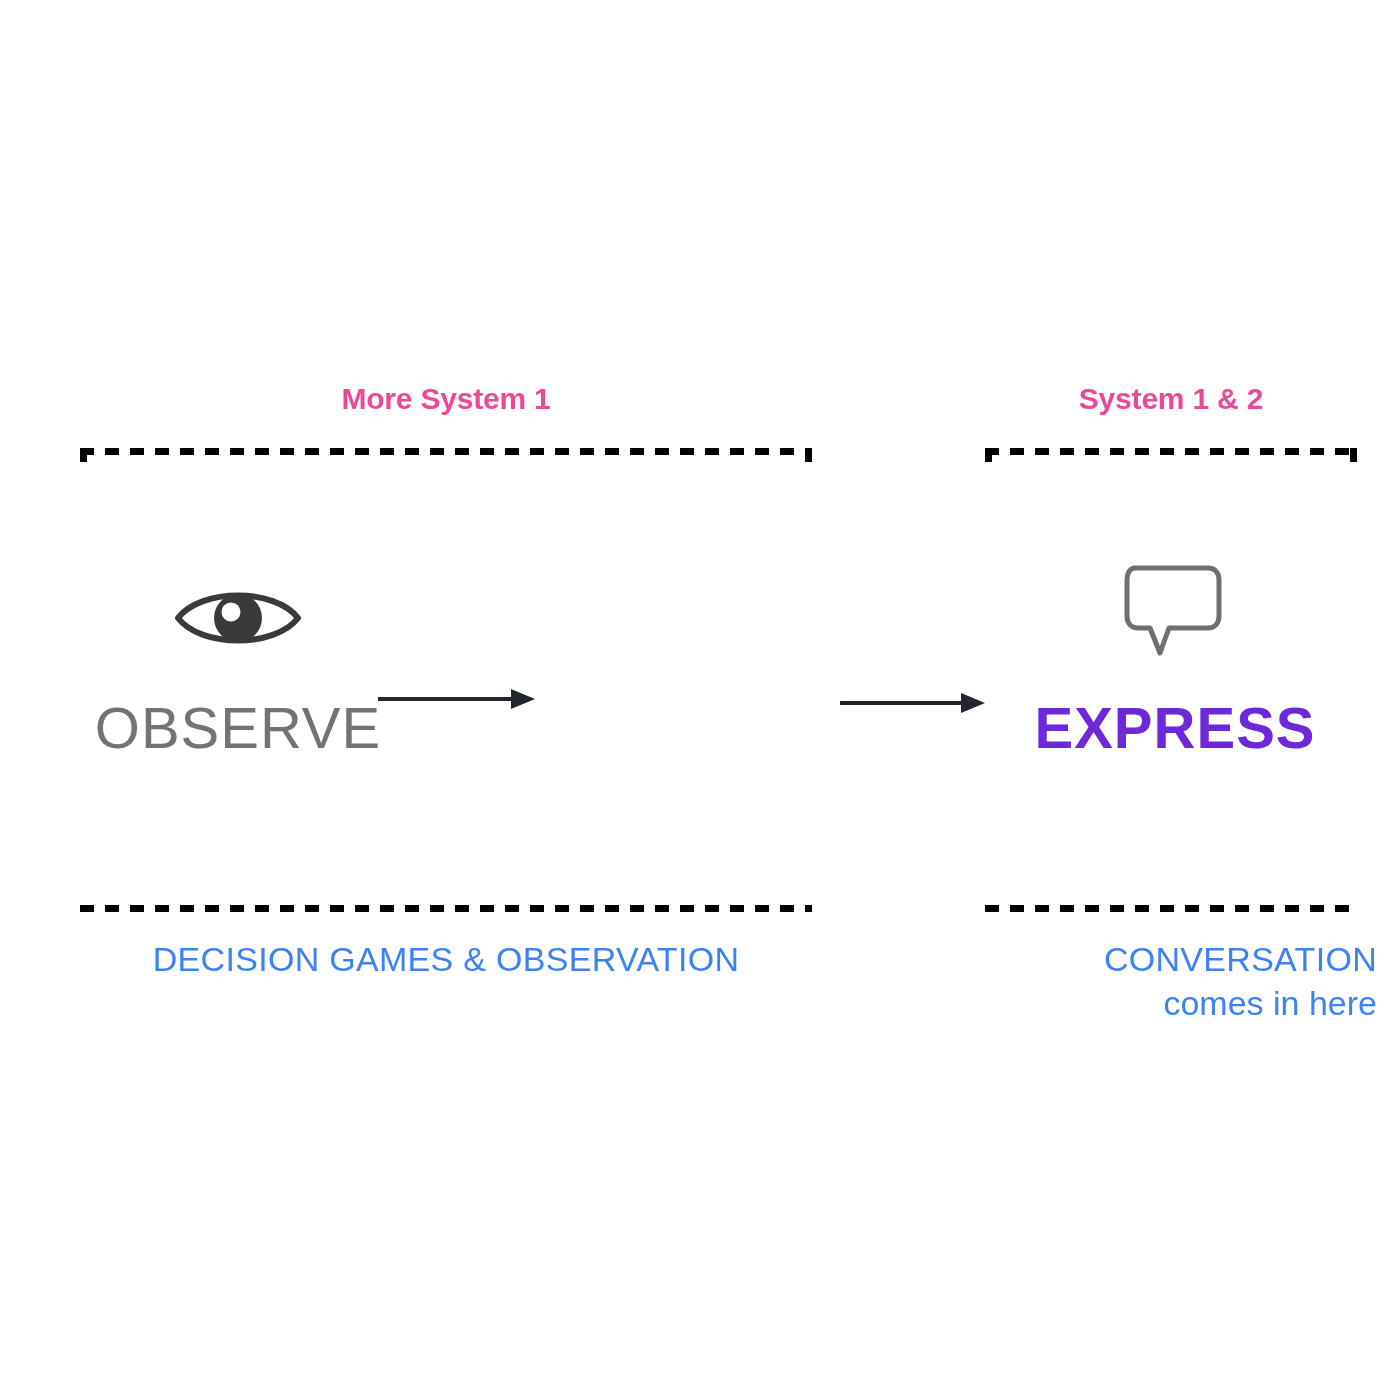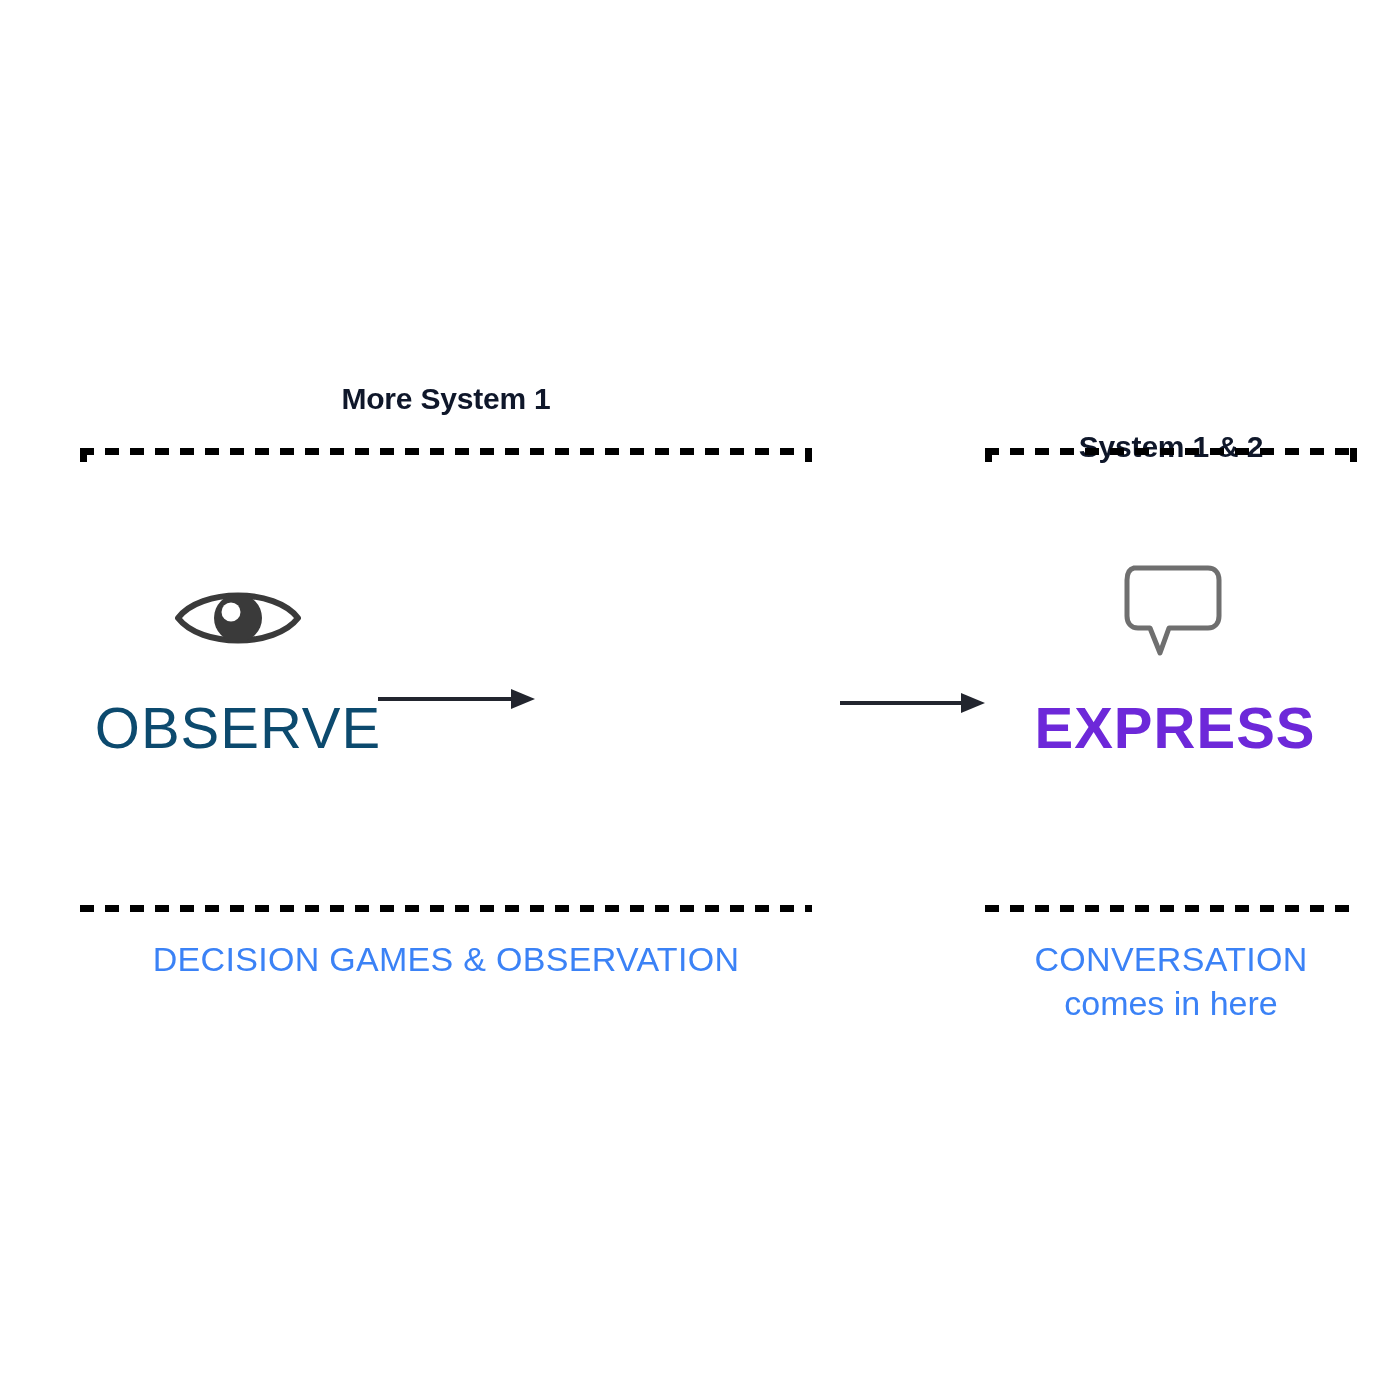"More System 1" .group-header { color: #0f172a -> #ec4899 }
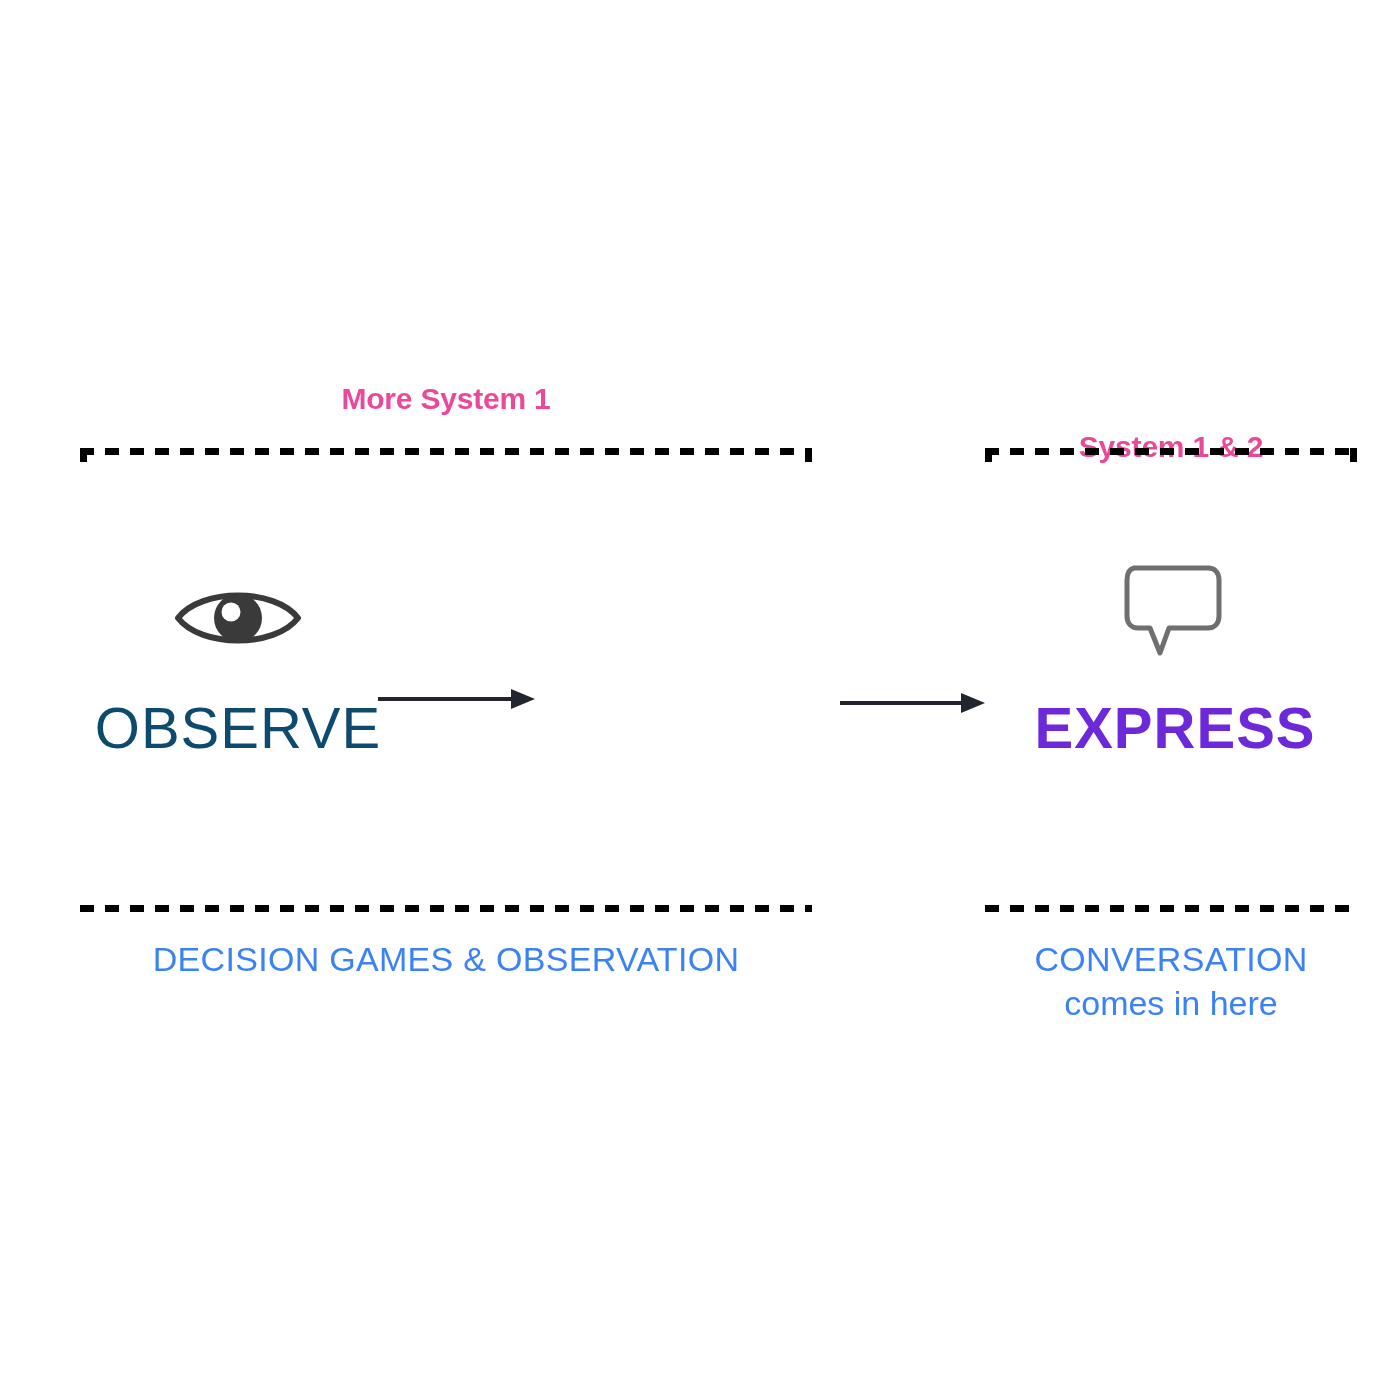"System 1 & 2" #header-right { margin-top: 48px -> none }
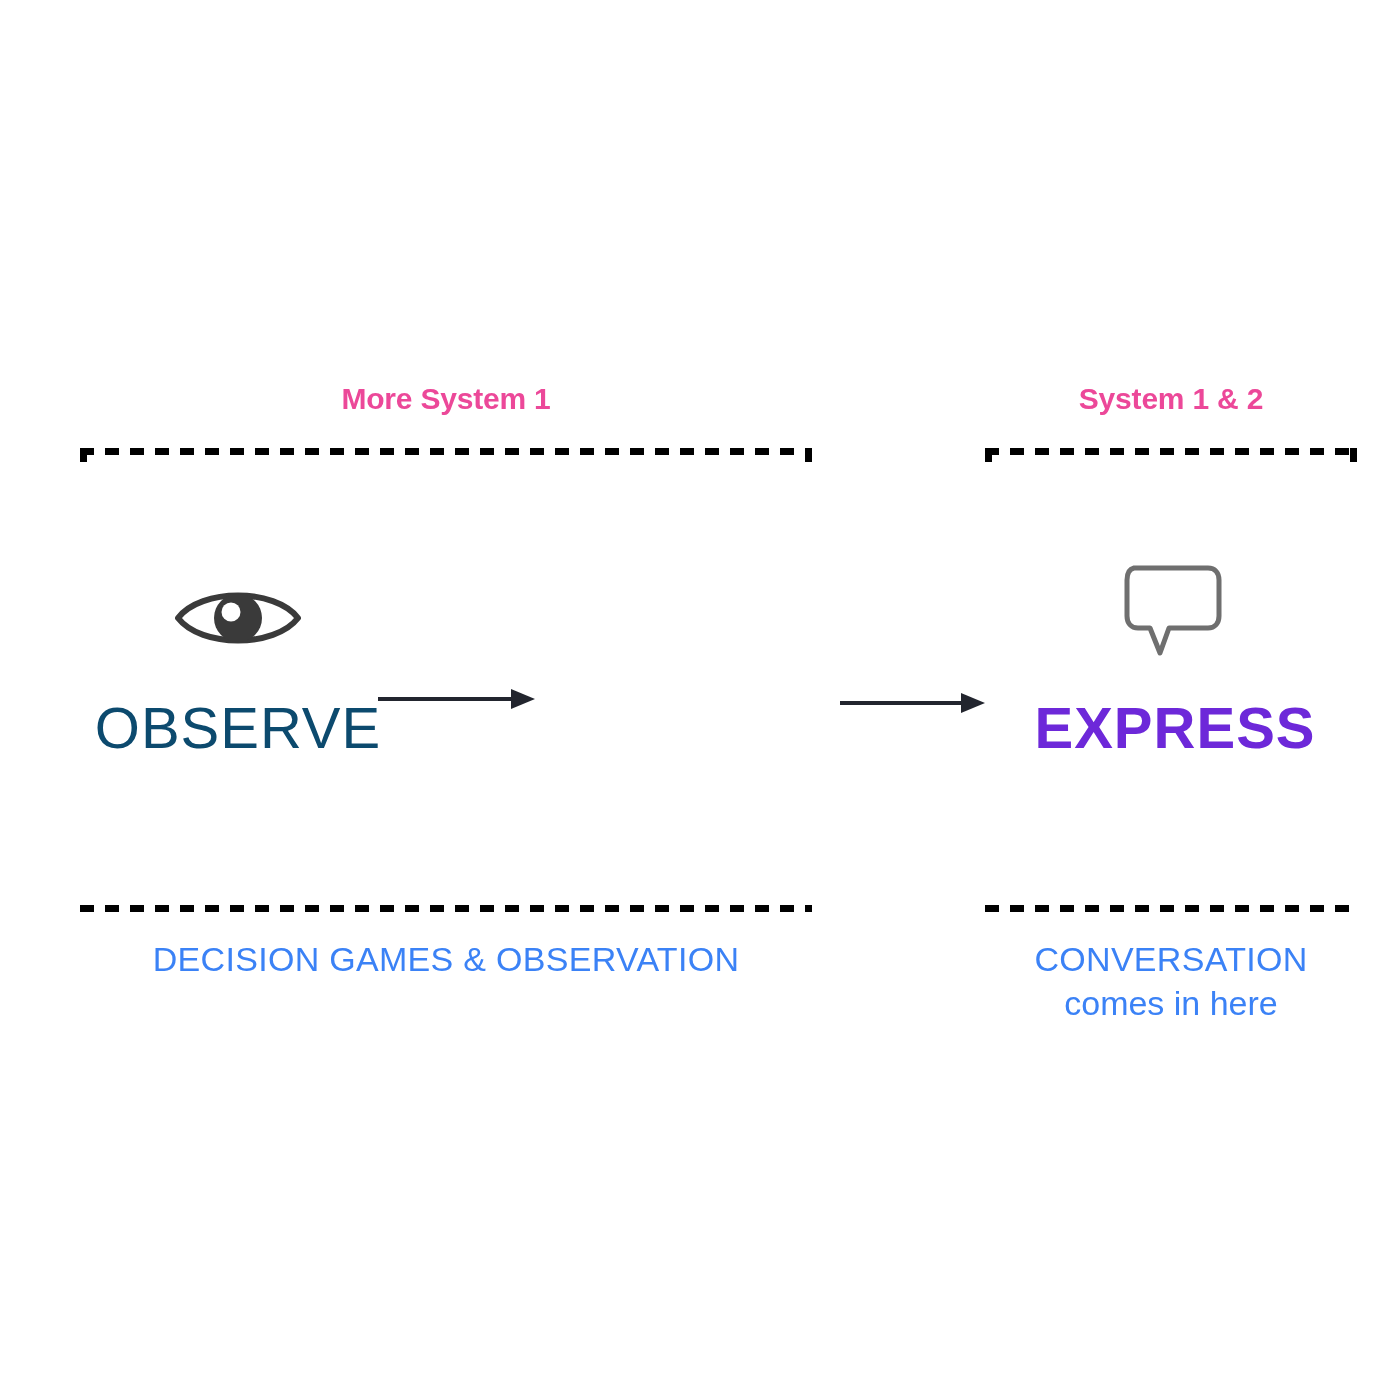"OBSERVE" .label-observe { color: #0c4a6e -> #737373 }
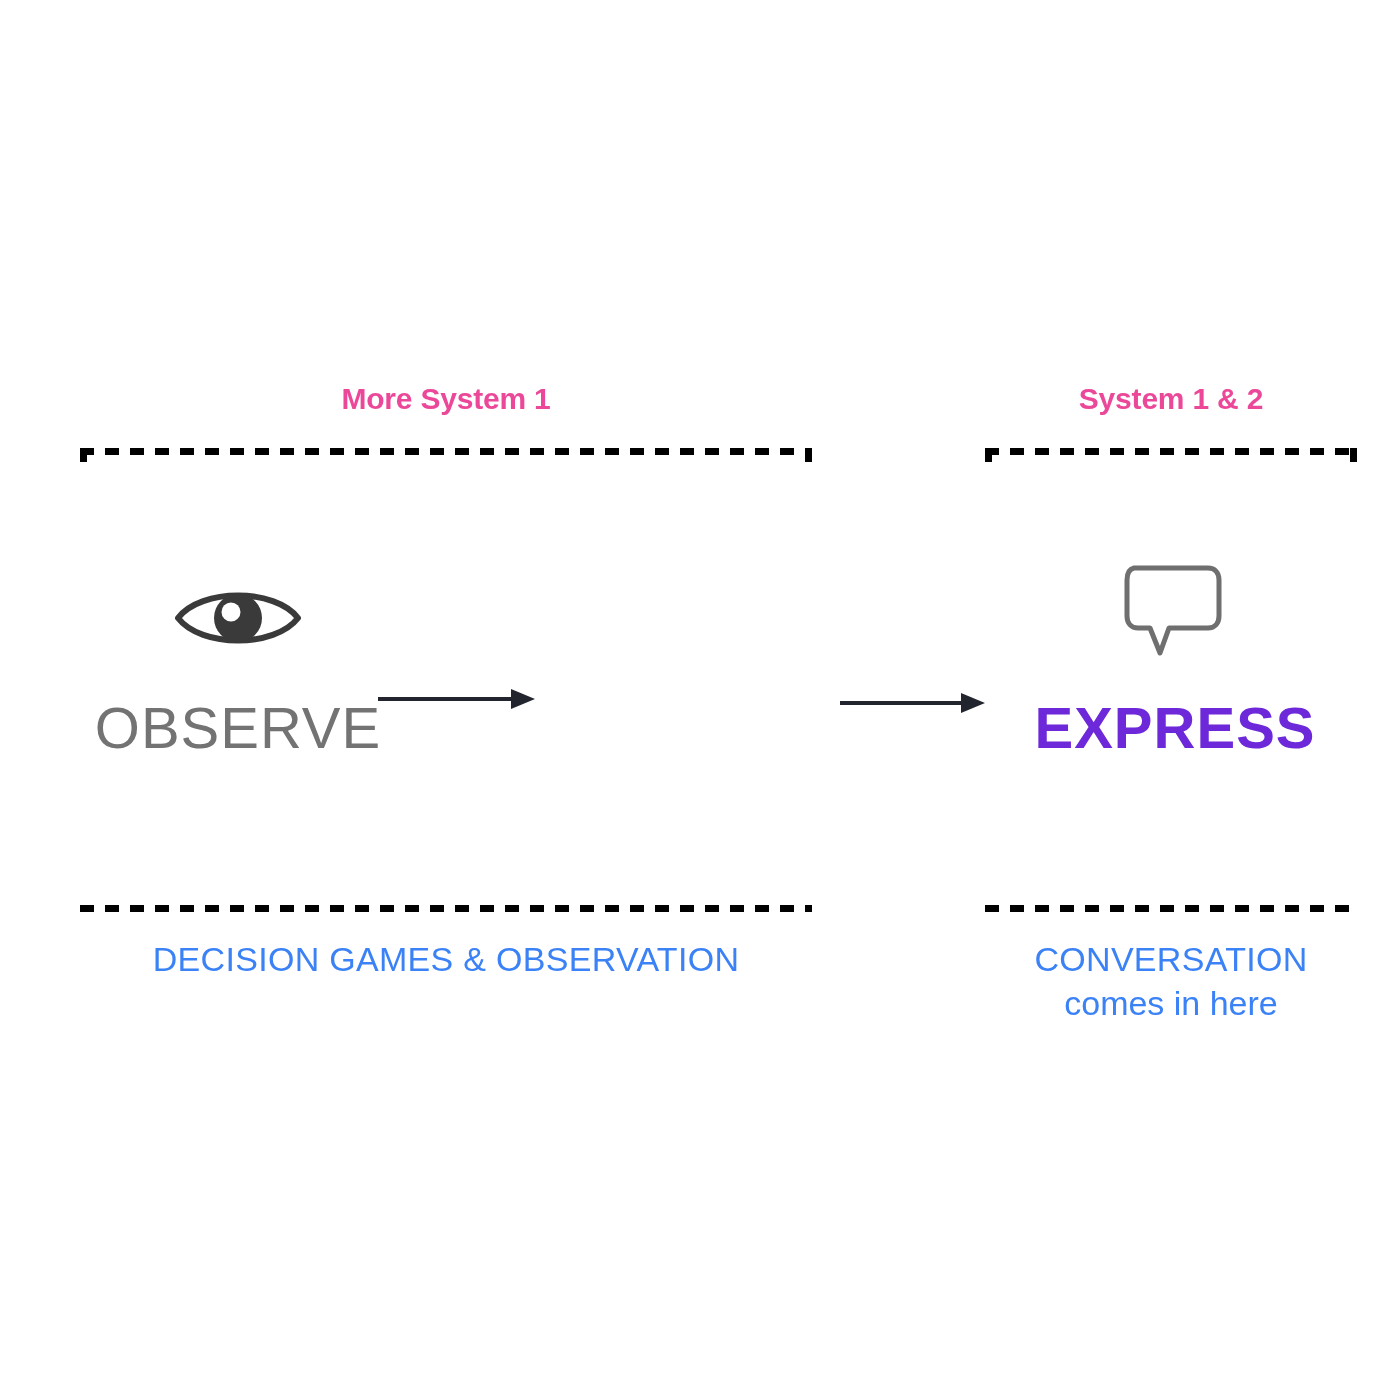"CONVERSATION" #caption-right { text-align: none -> right }
